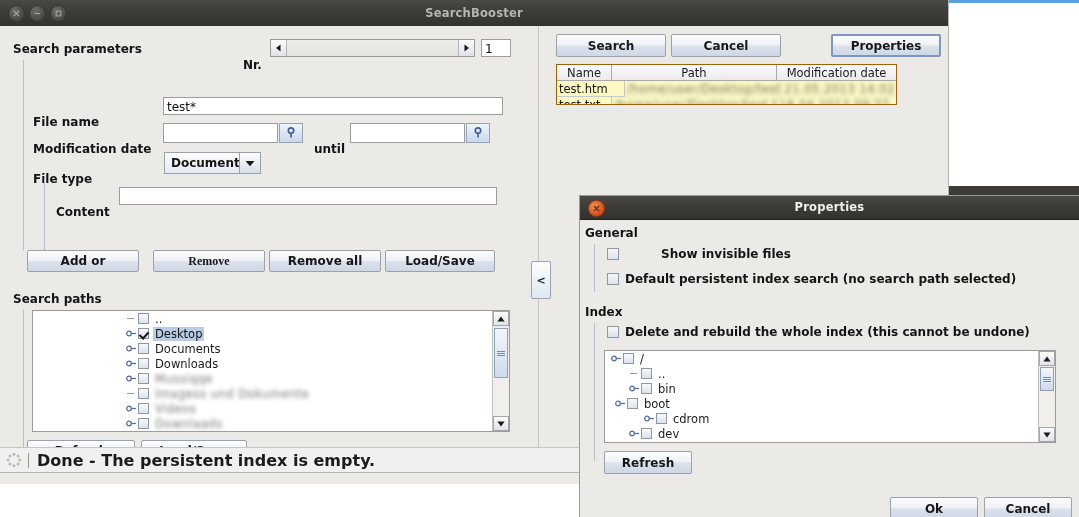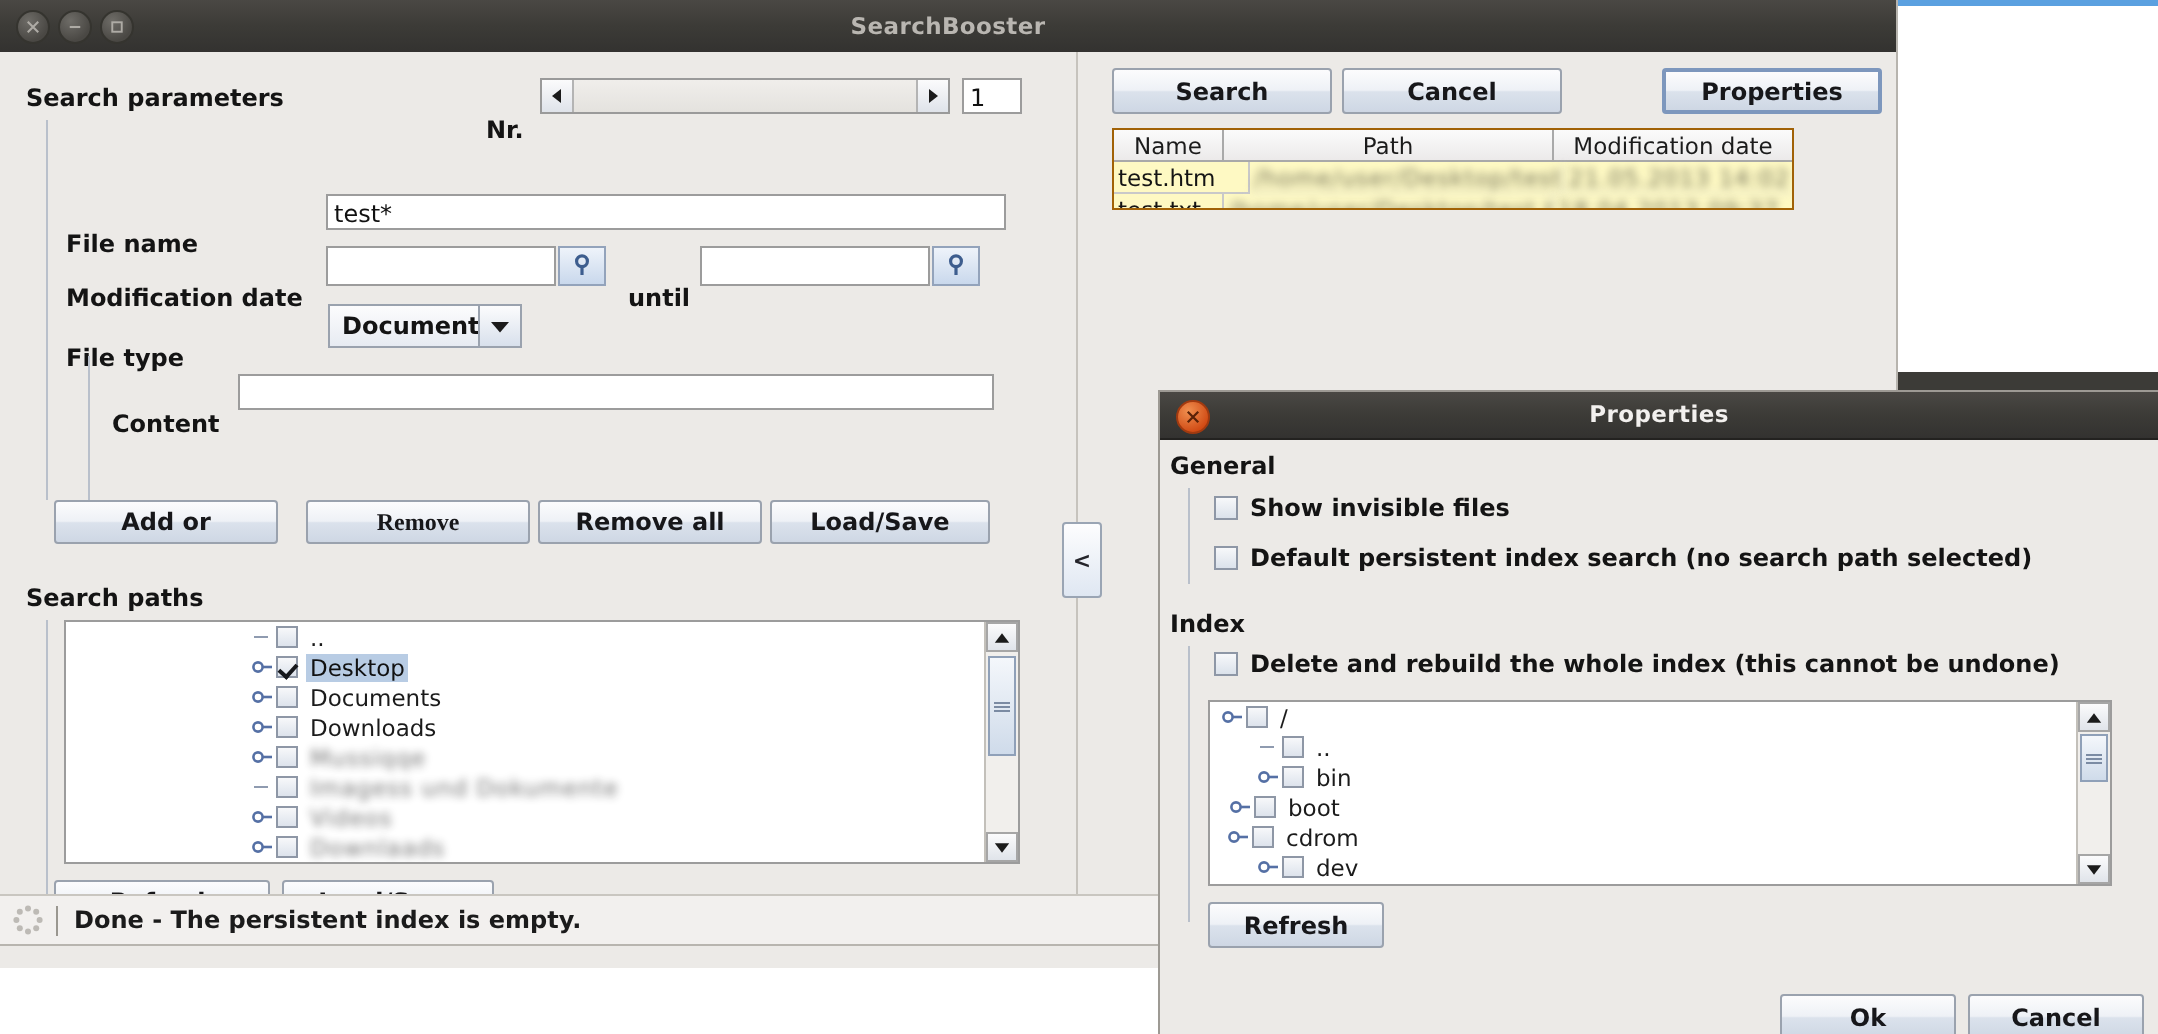"Show invisible files" div.chkrow { gap: none -> 36px }
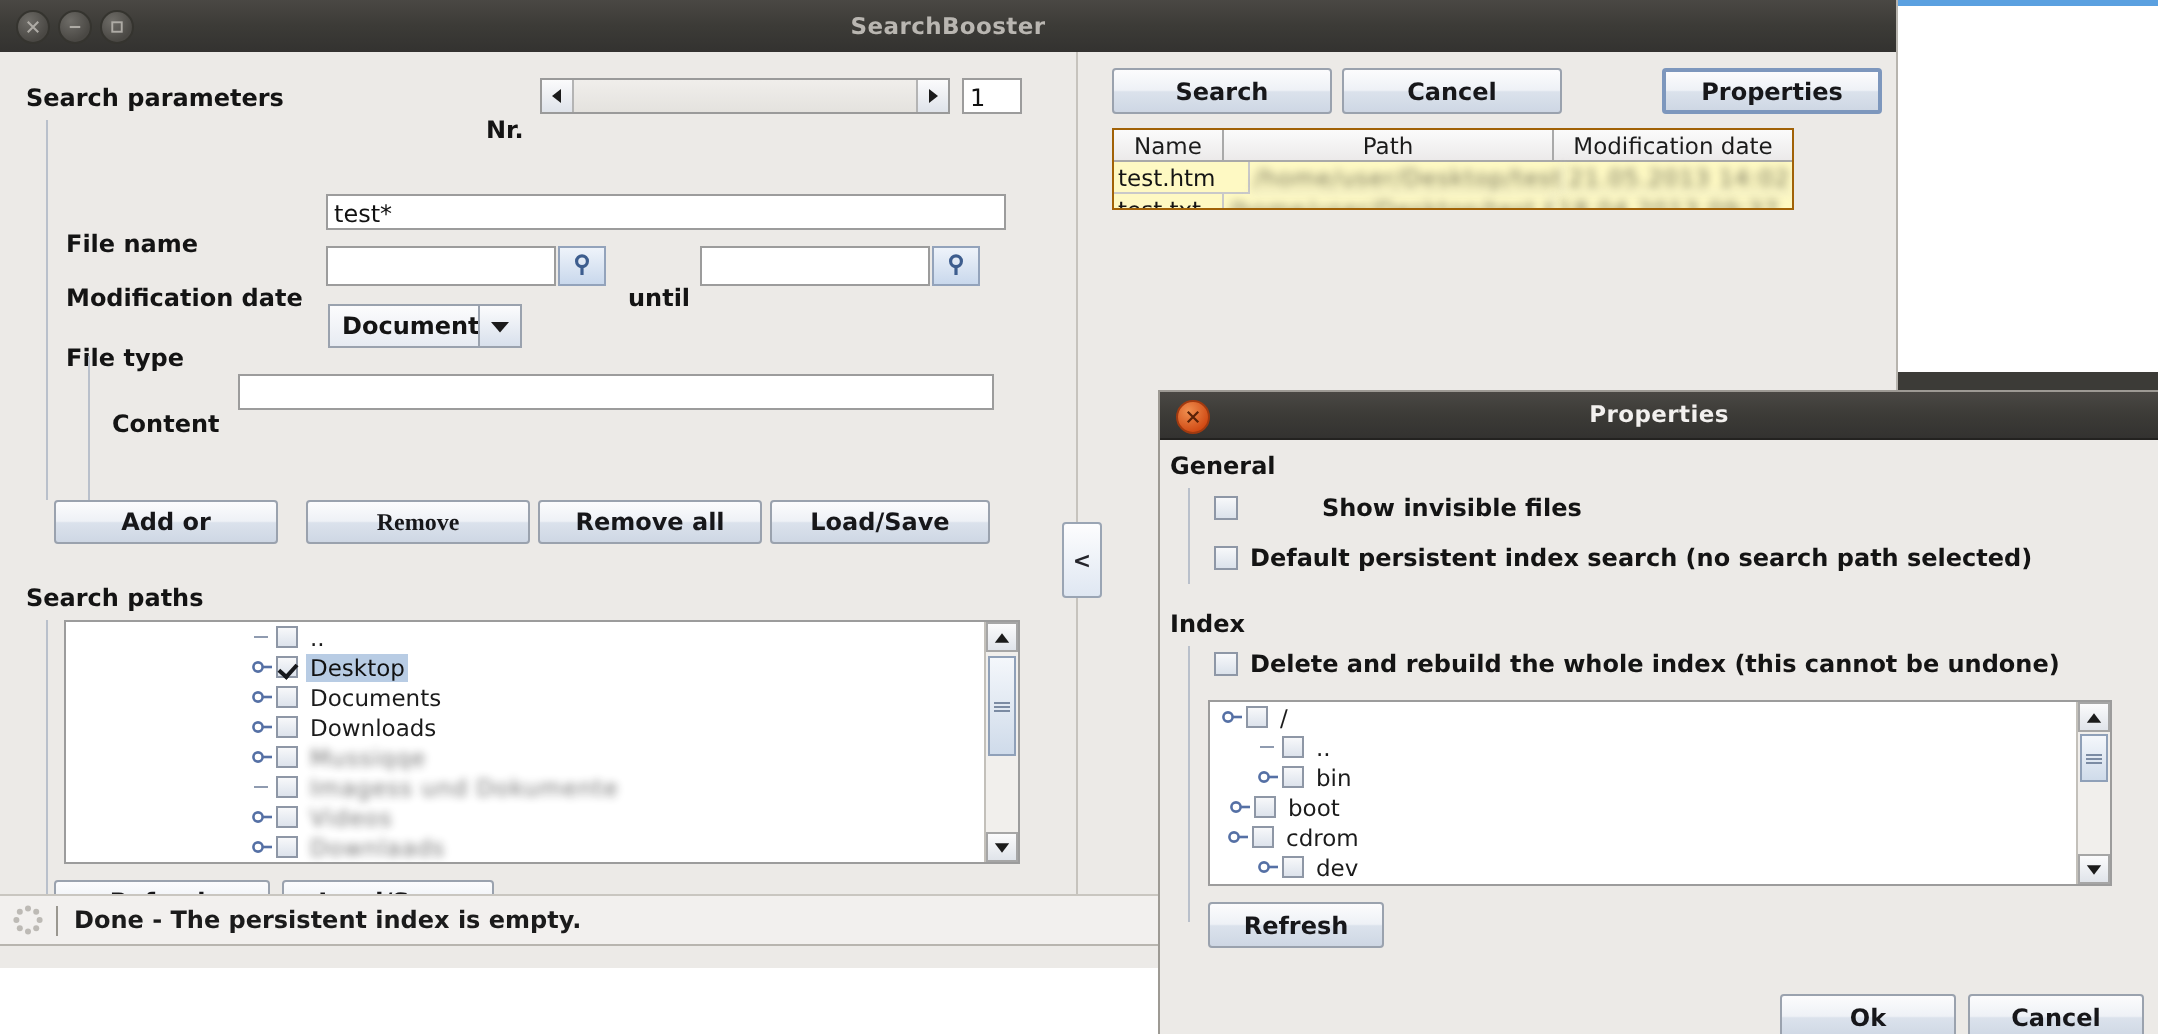"cdrom" div.trow { padding-left: 8px -> 38px }
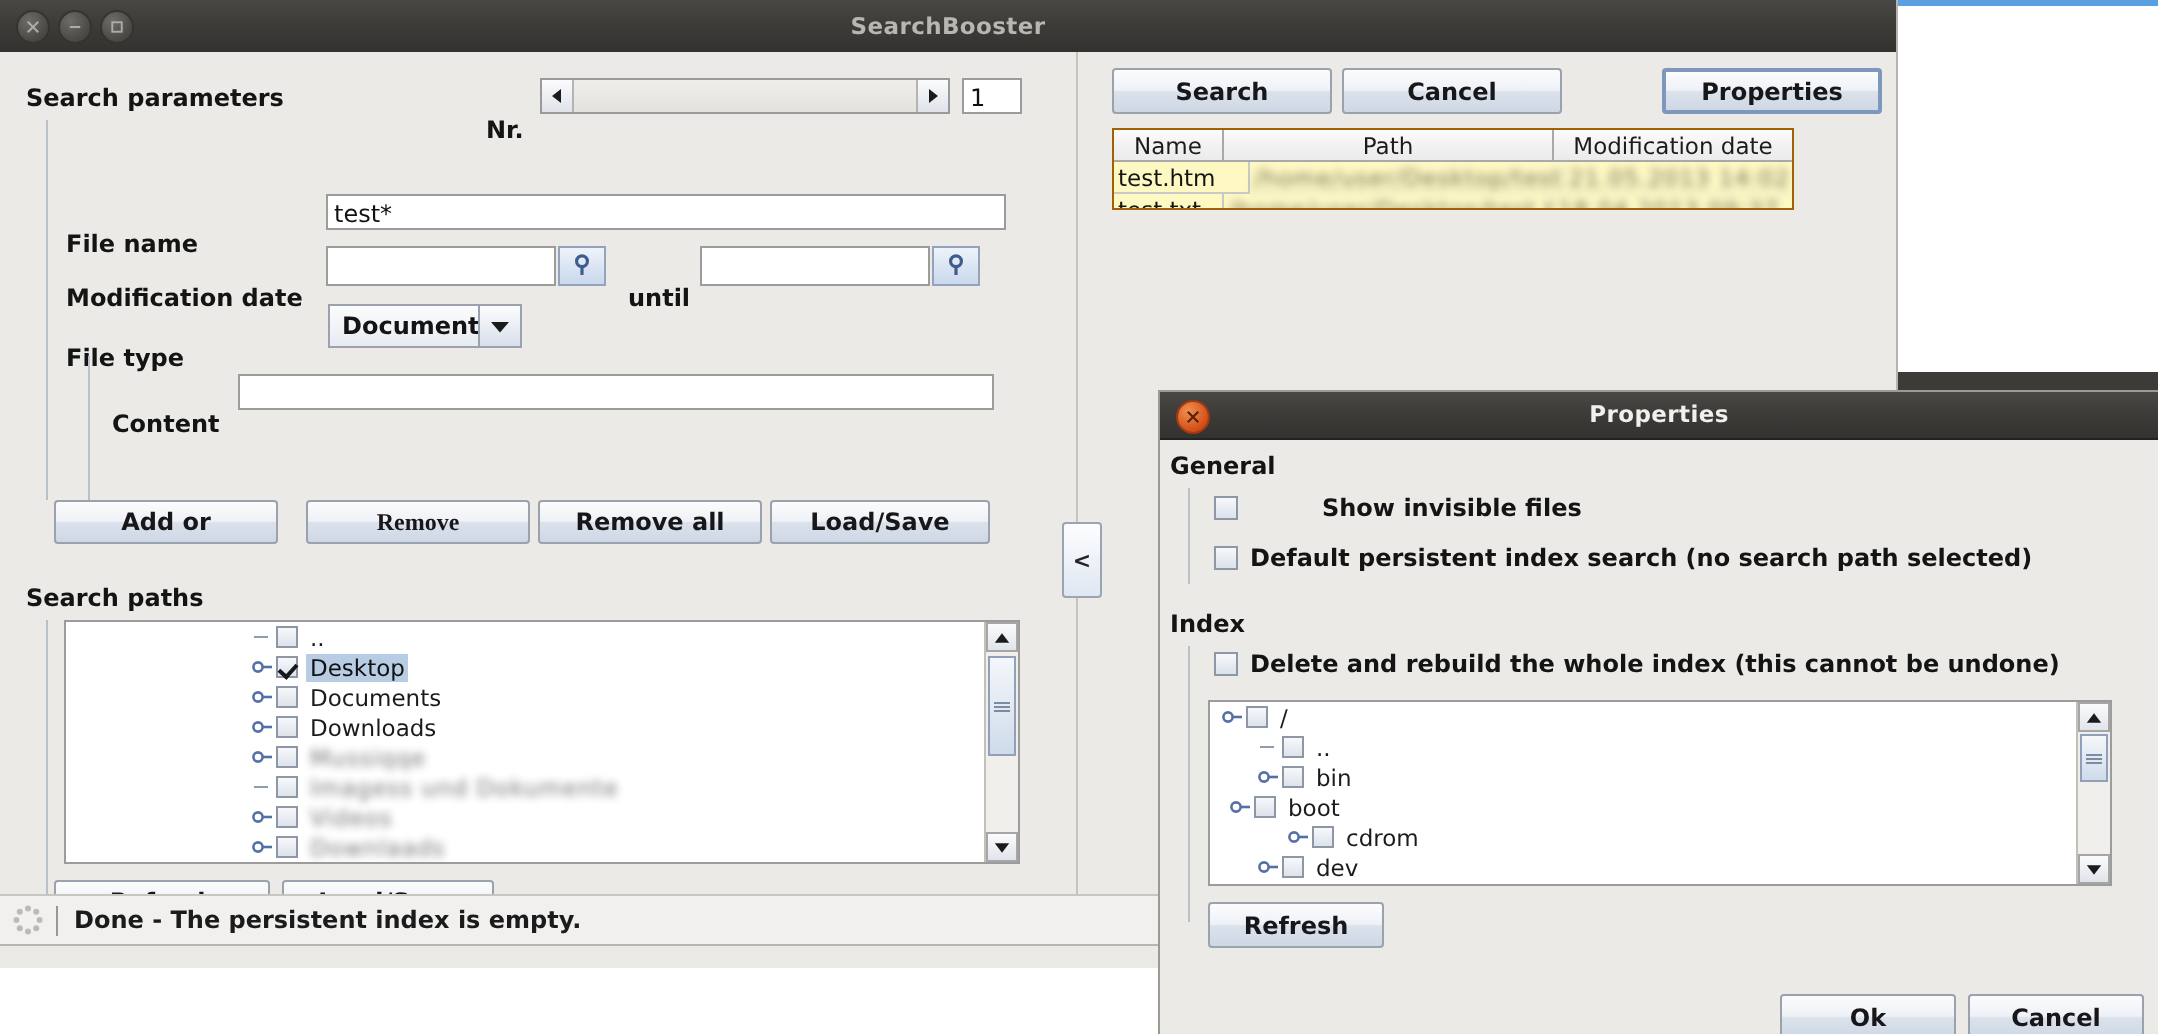"Done - The persistent index" #status-text { font-size: 12px -> 16px }
